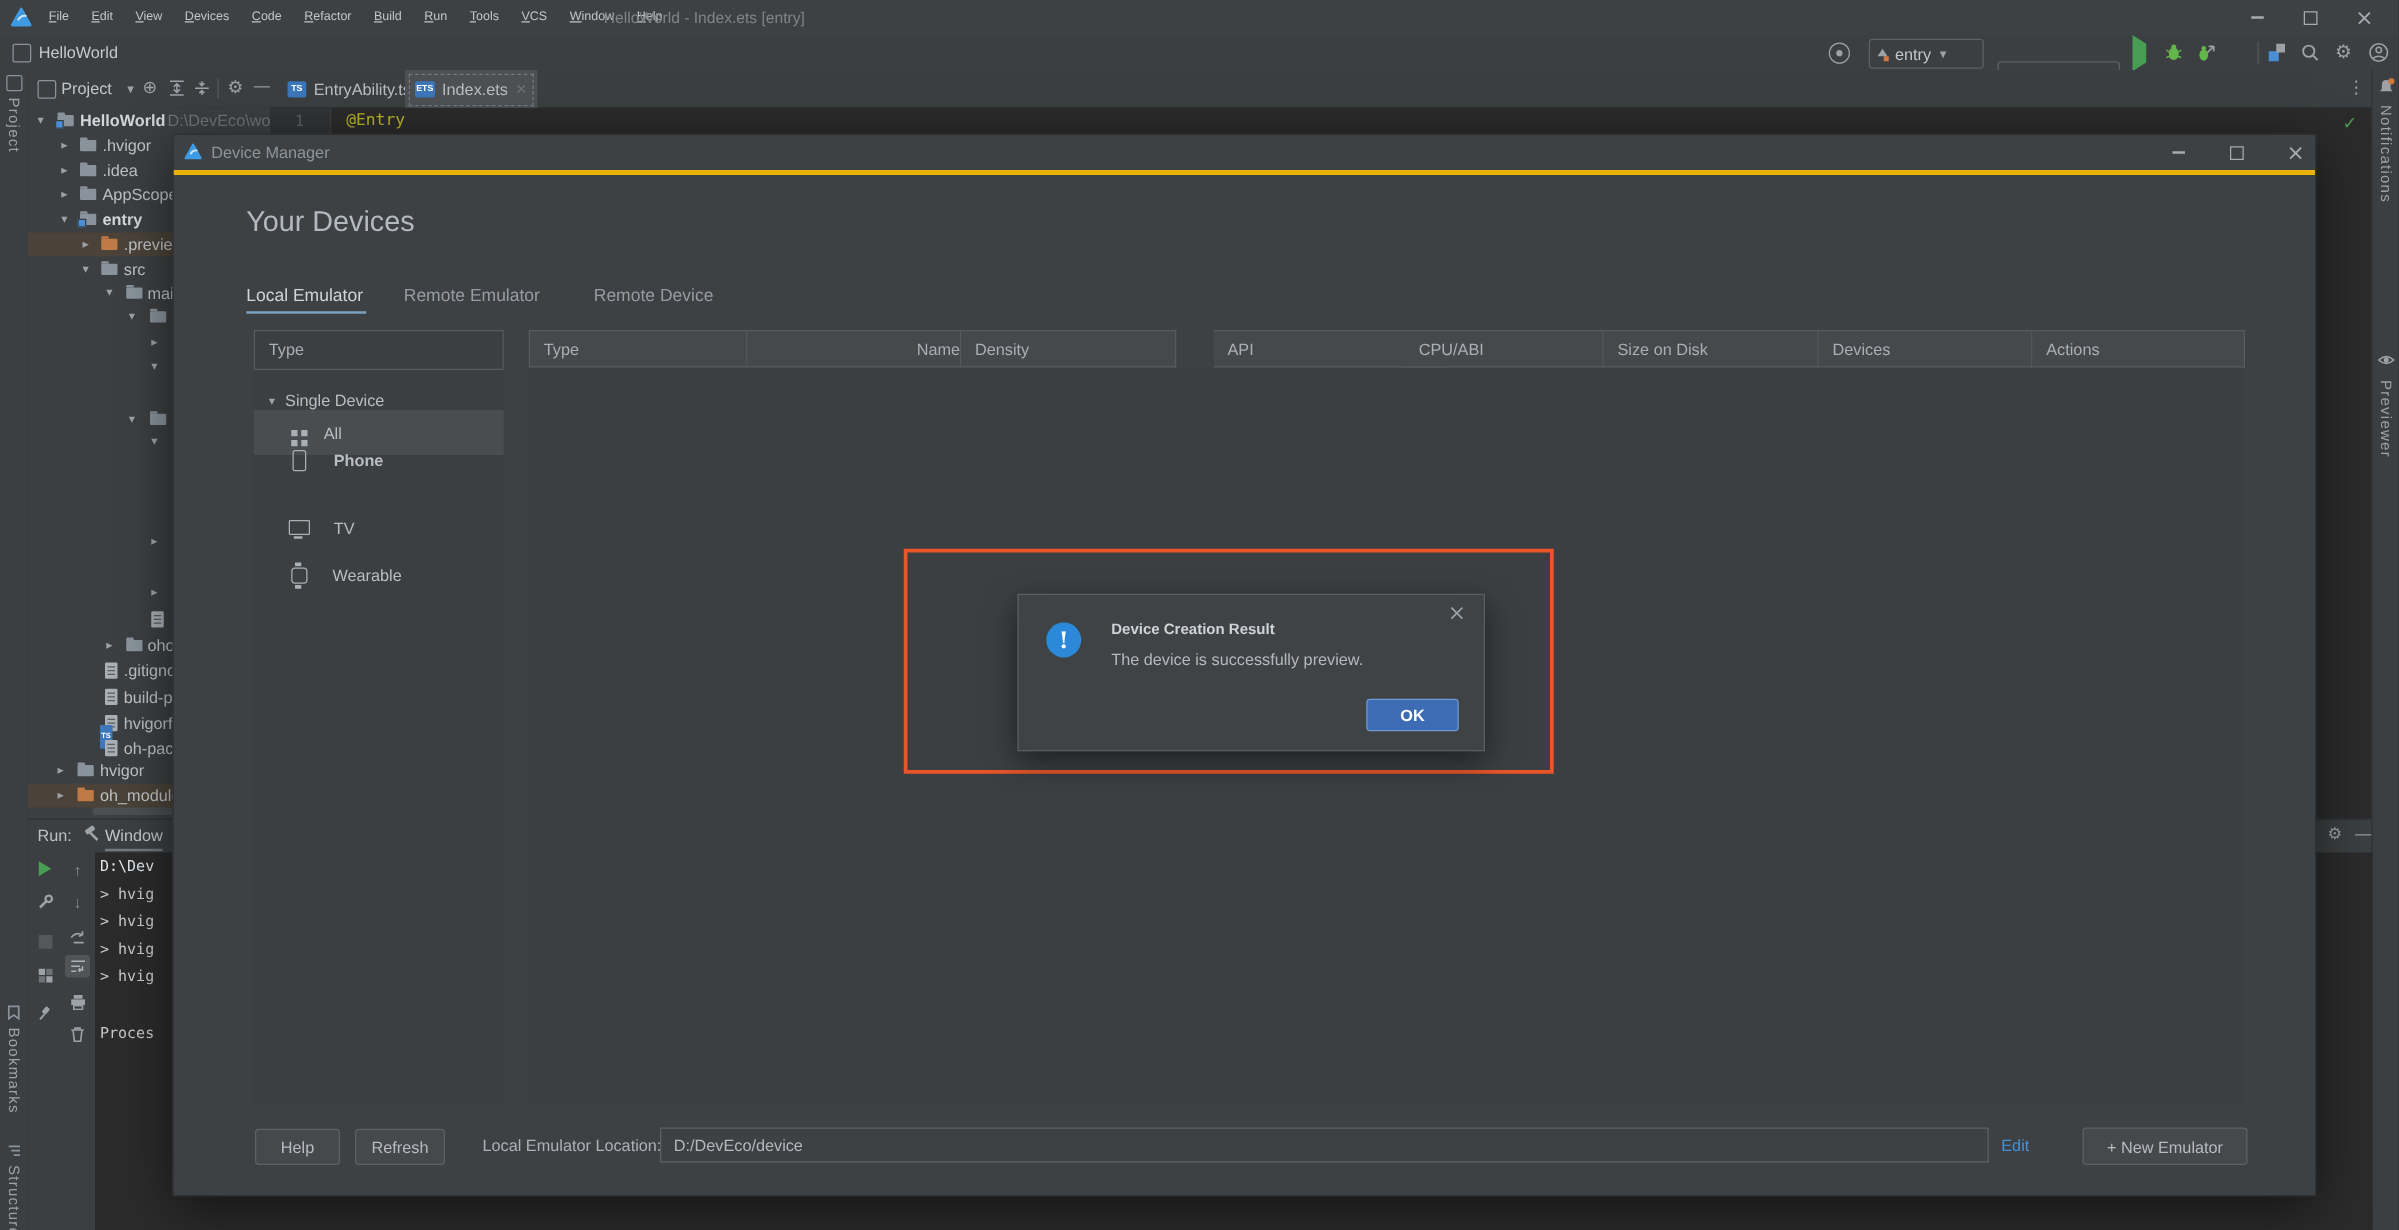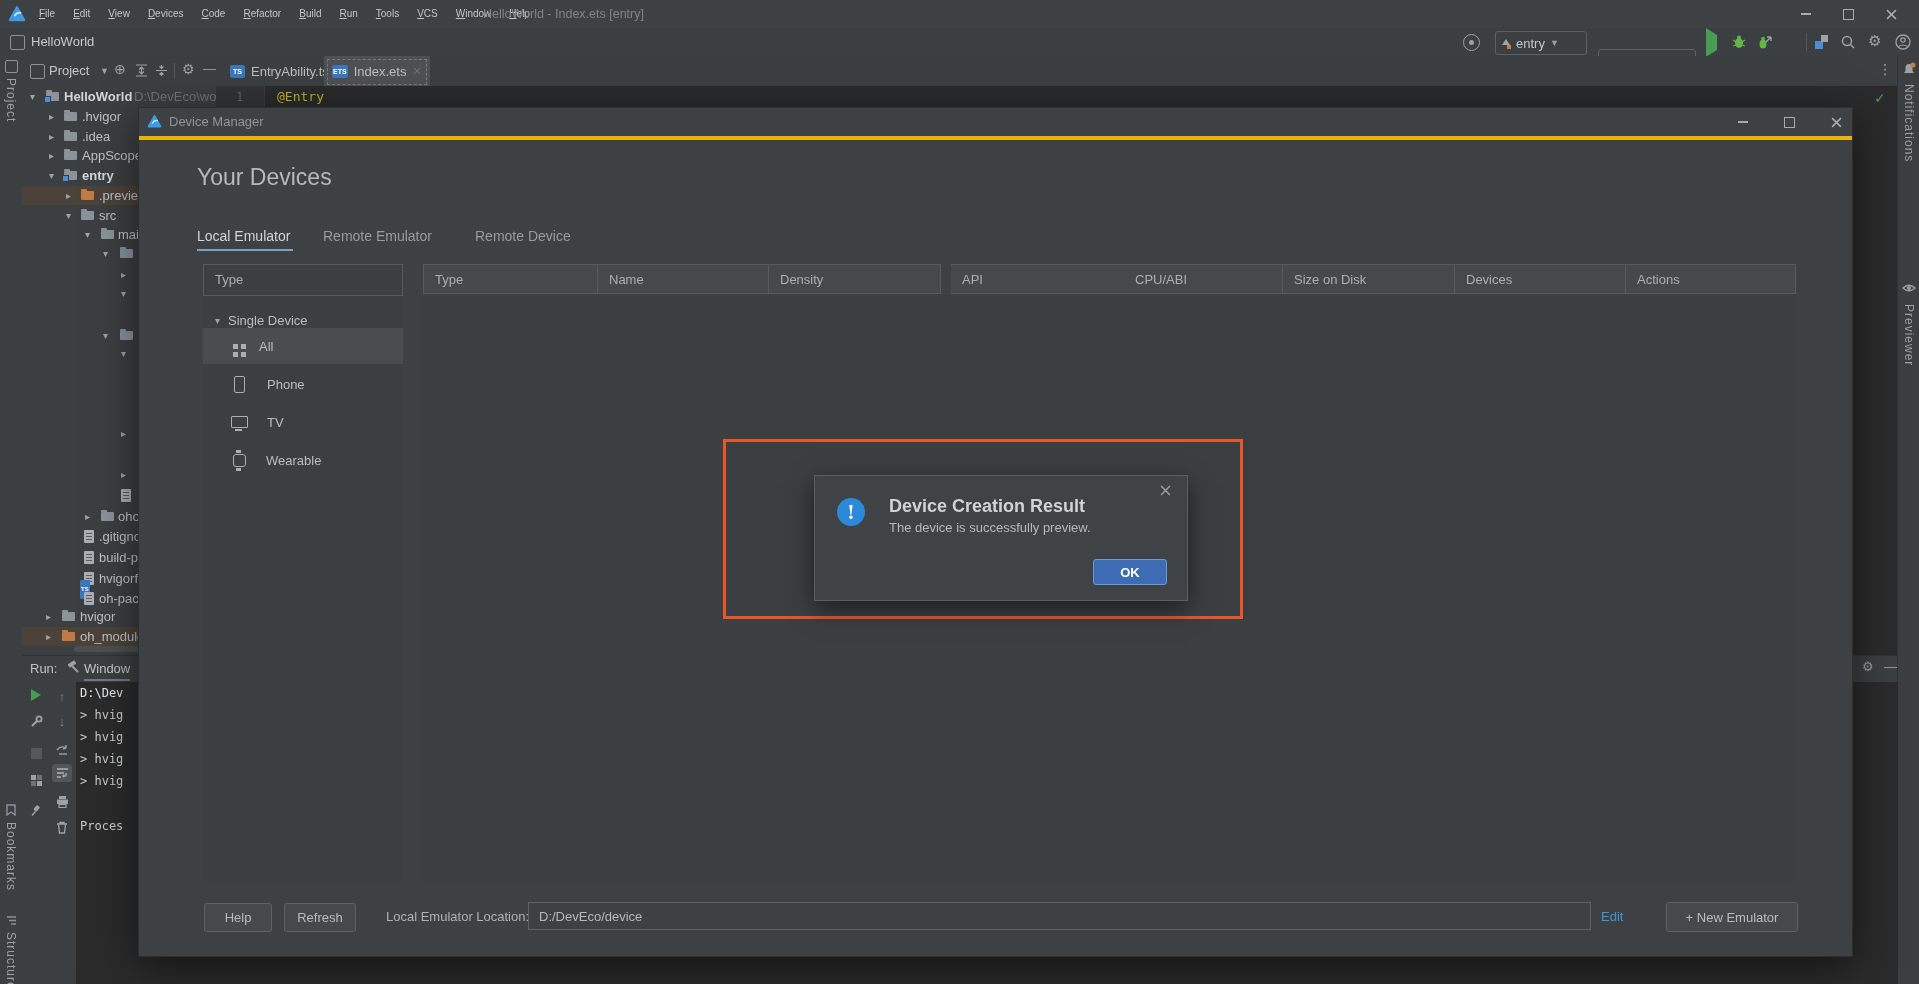"Name" div.th-cell { text-align: none -> right }
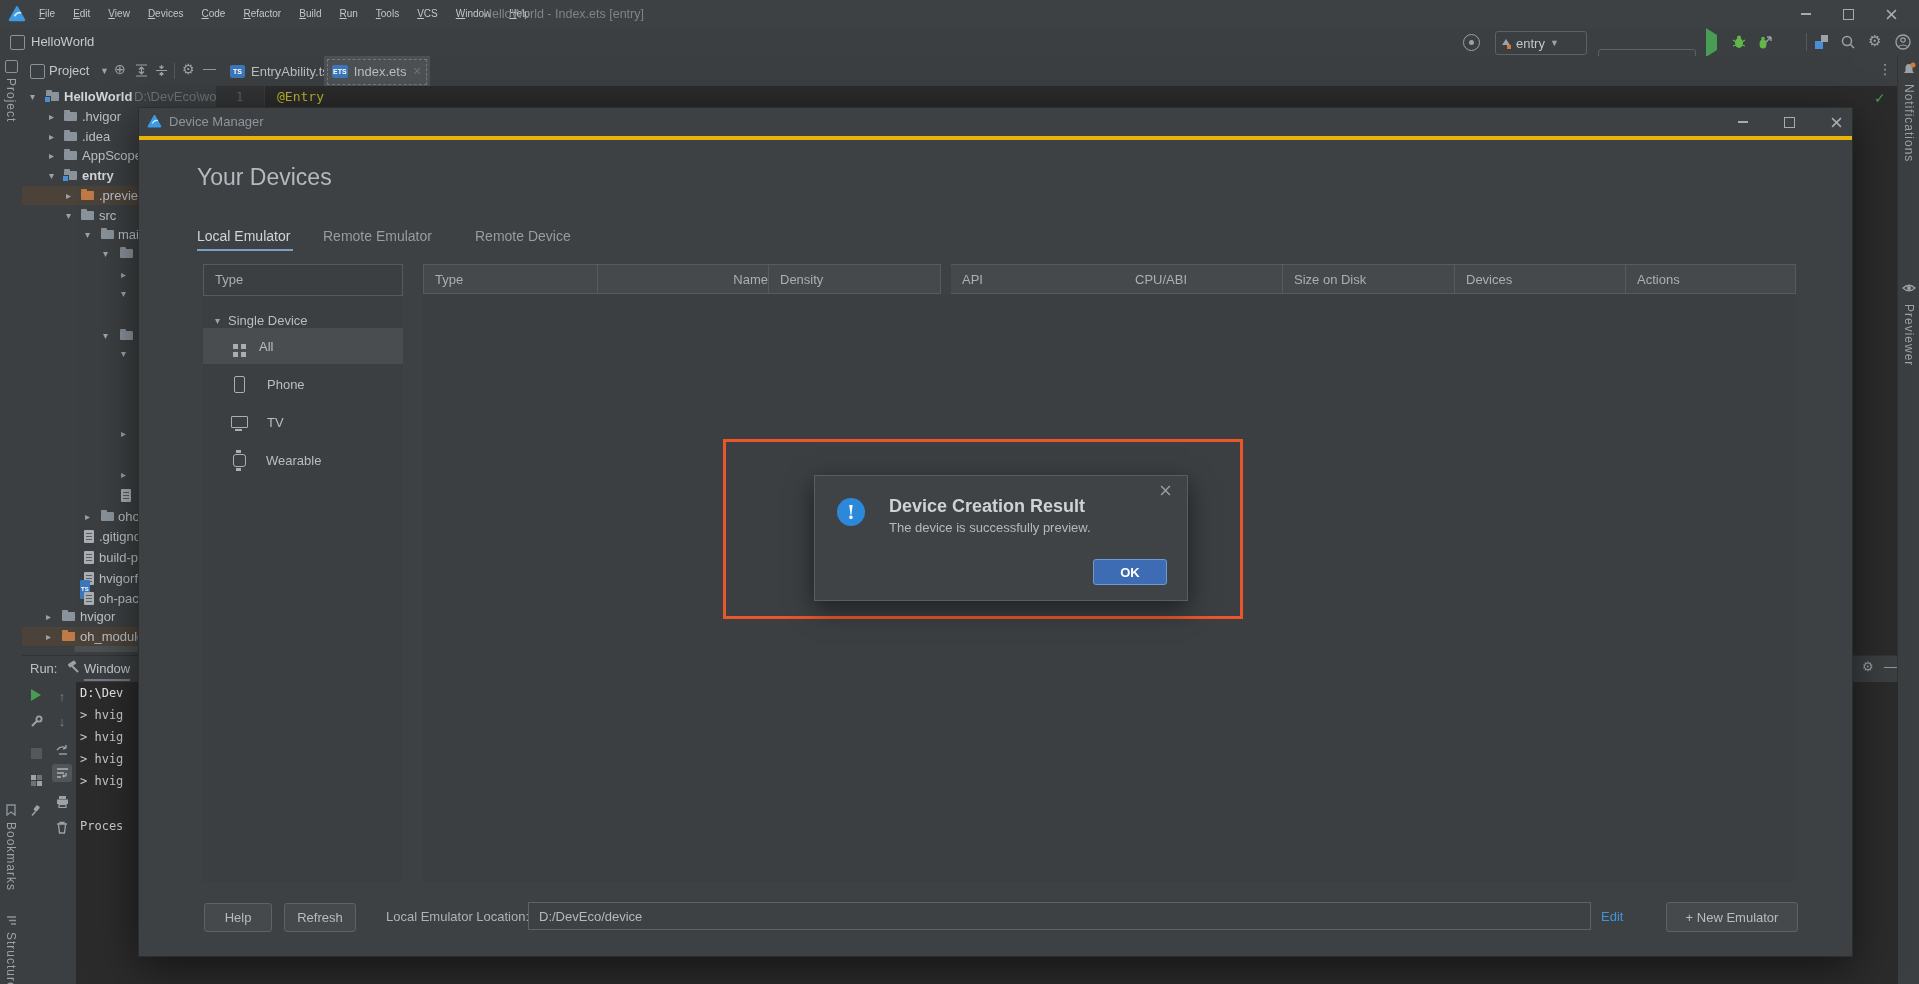"API" div.th-cell { left: 812px -> 832px }
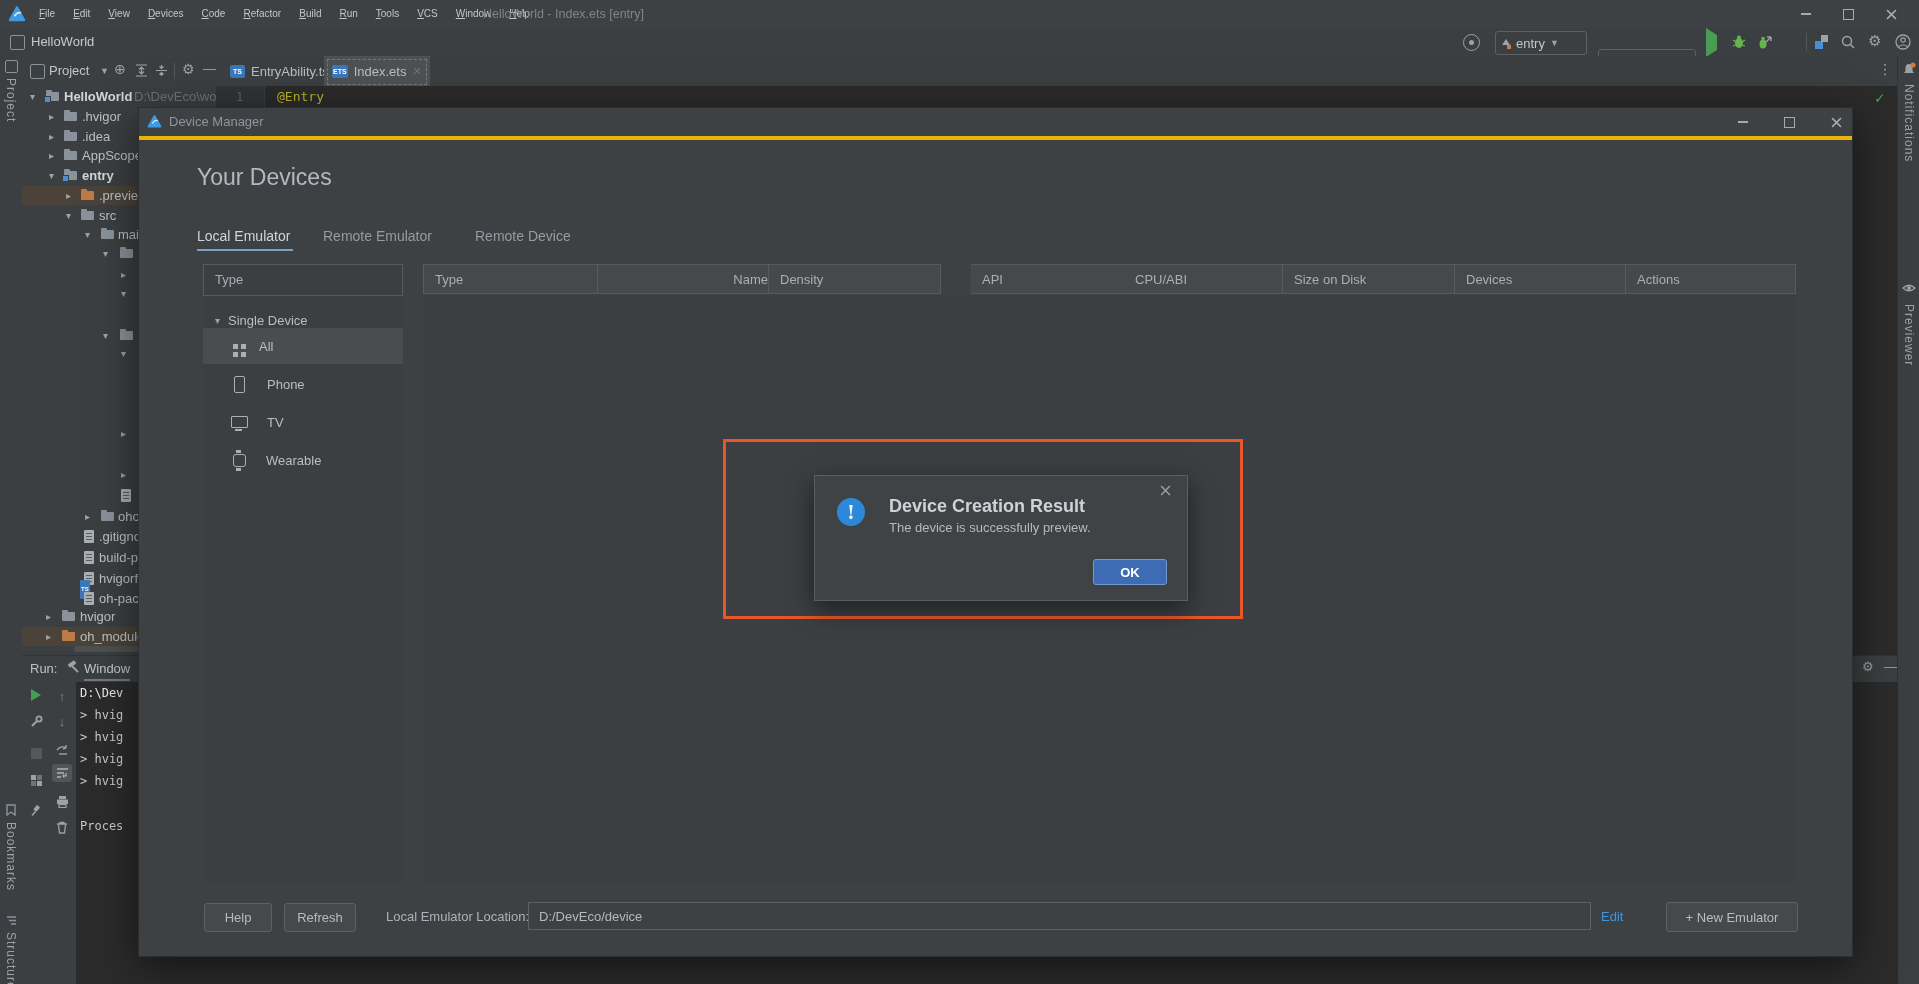"Phone" div.type-row { font-weight: none -> bold; top: 102px -> 86px }
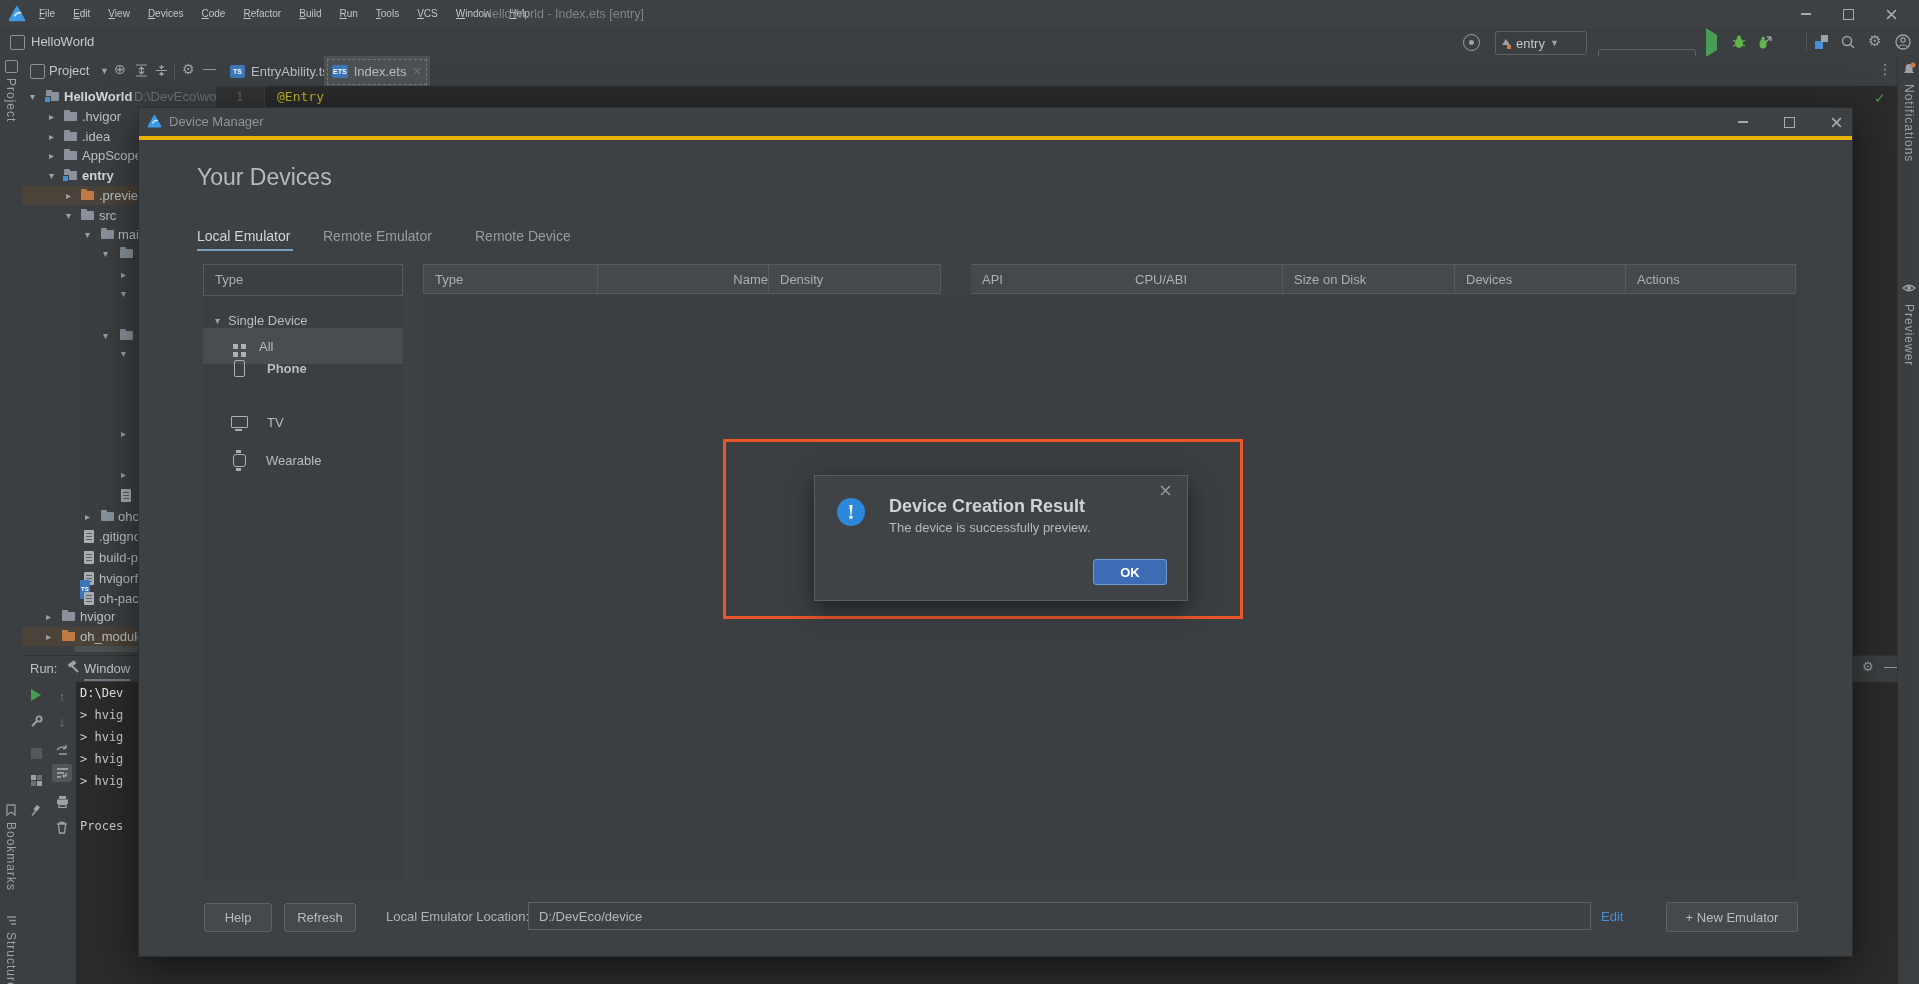"Device Creation Result" span.abs { font-size: 18px -> 12px }
